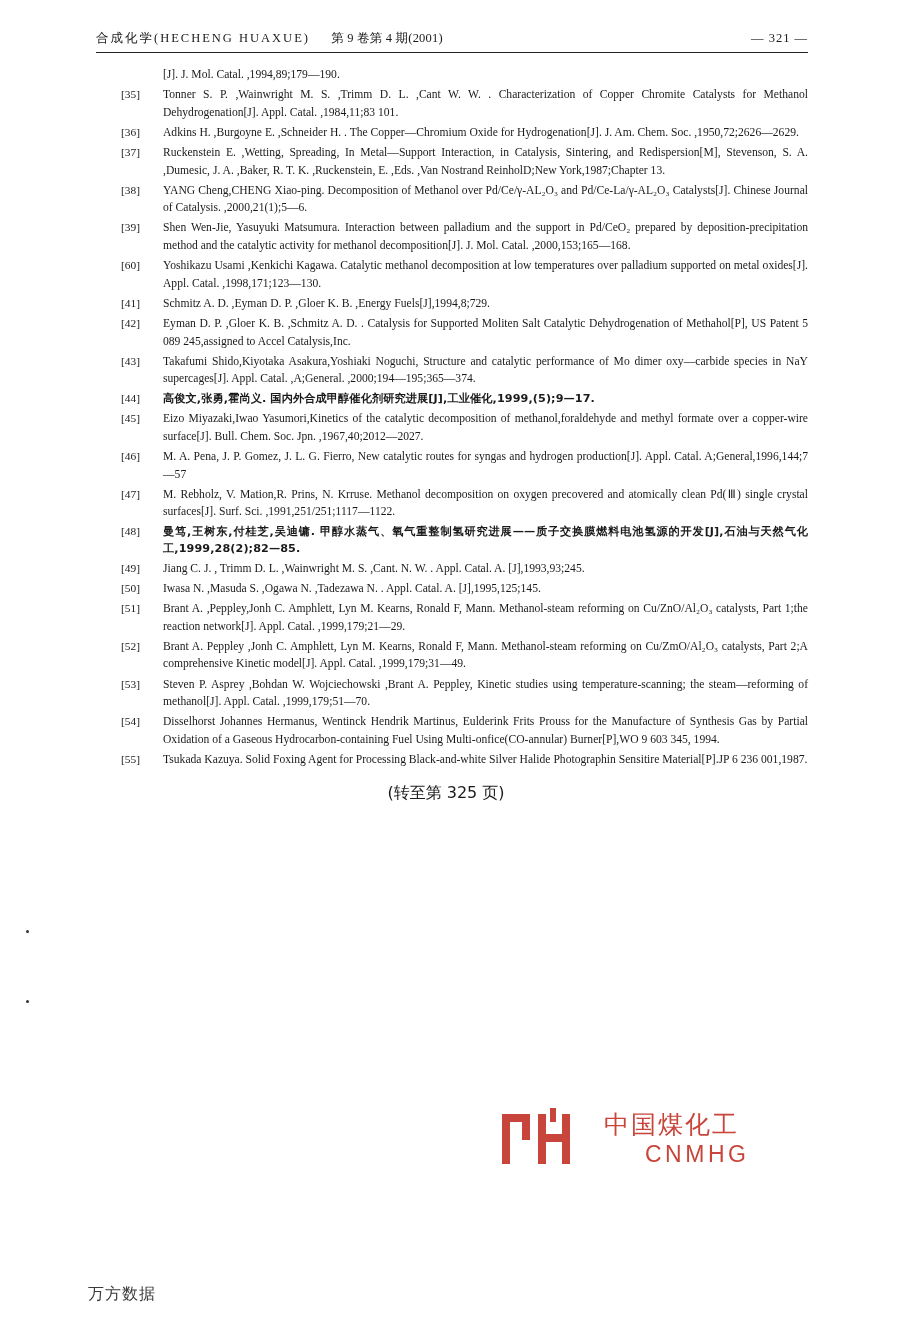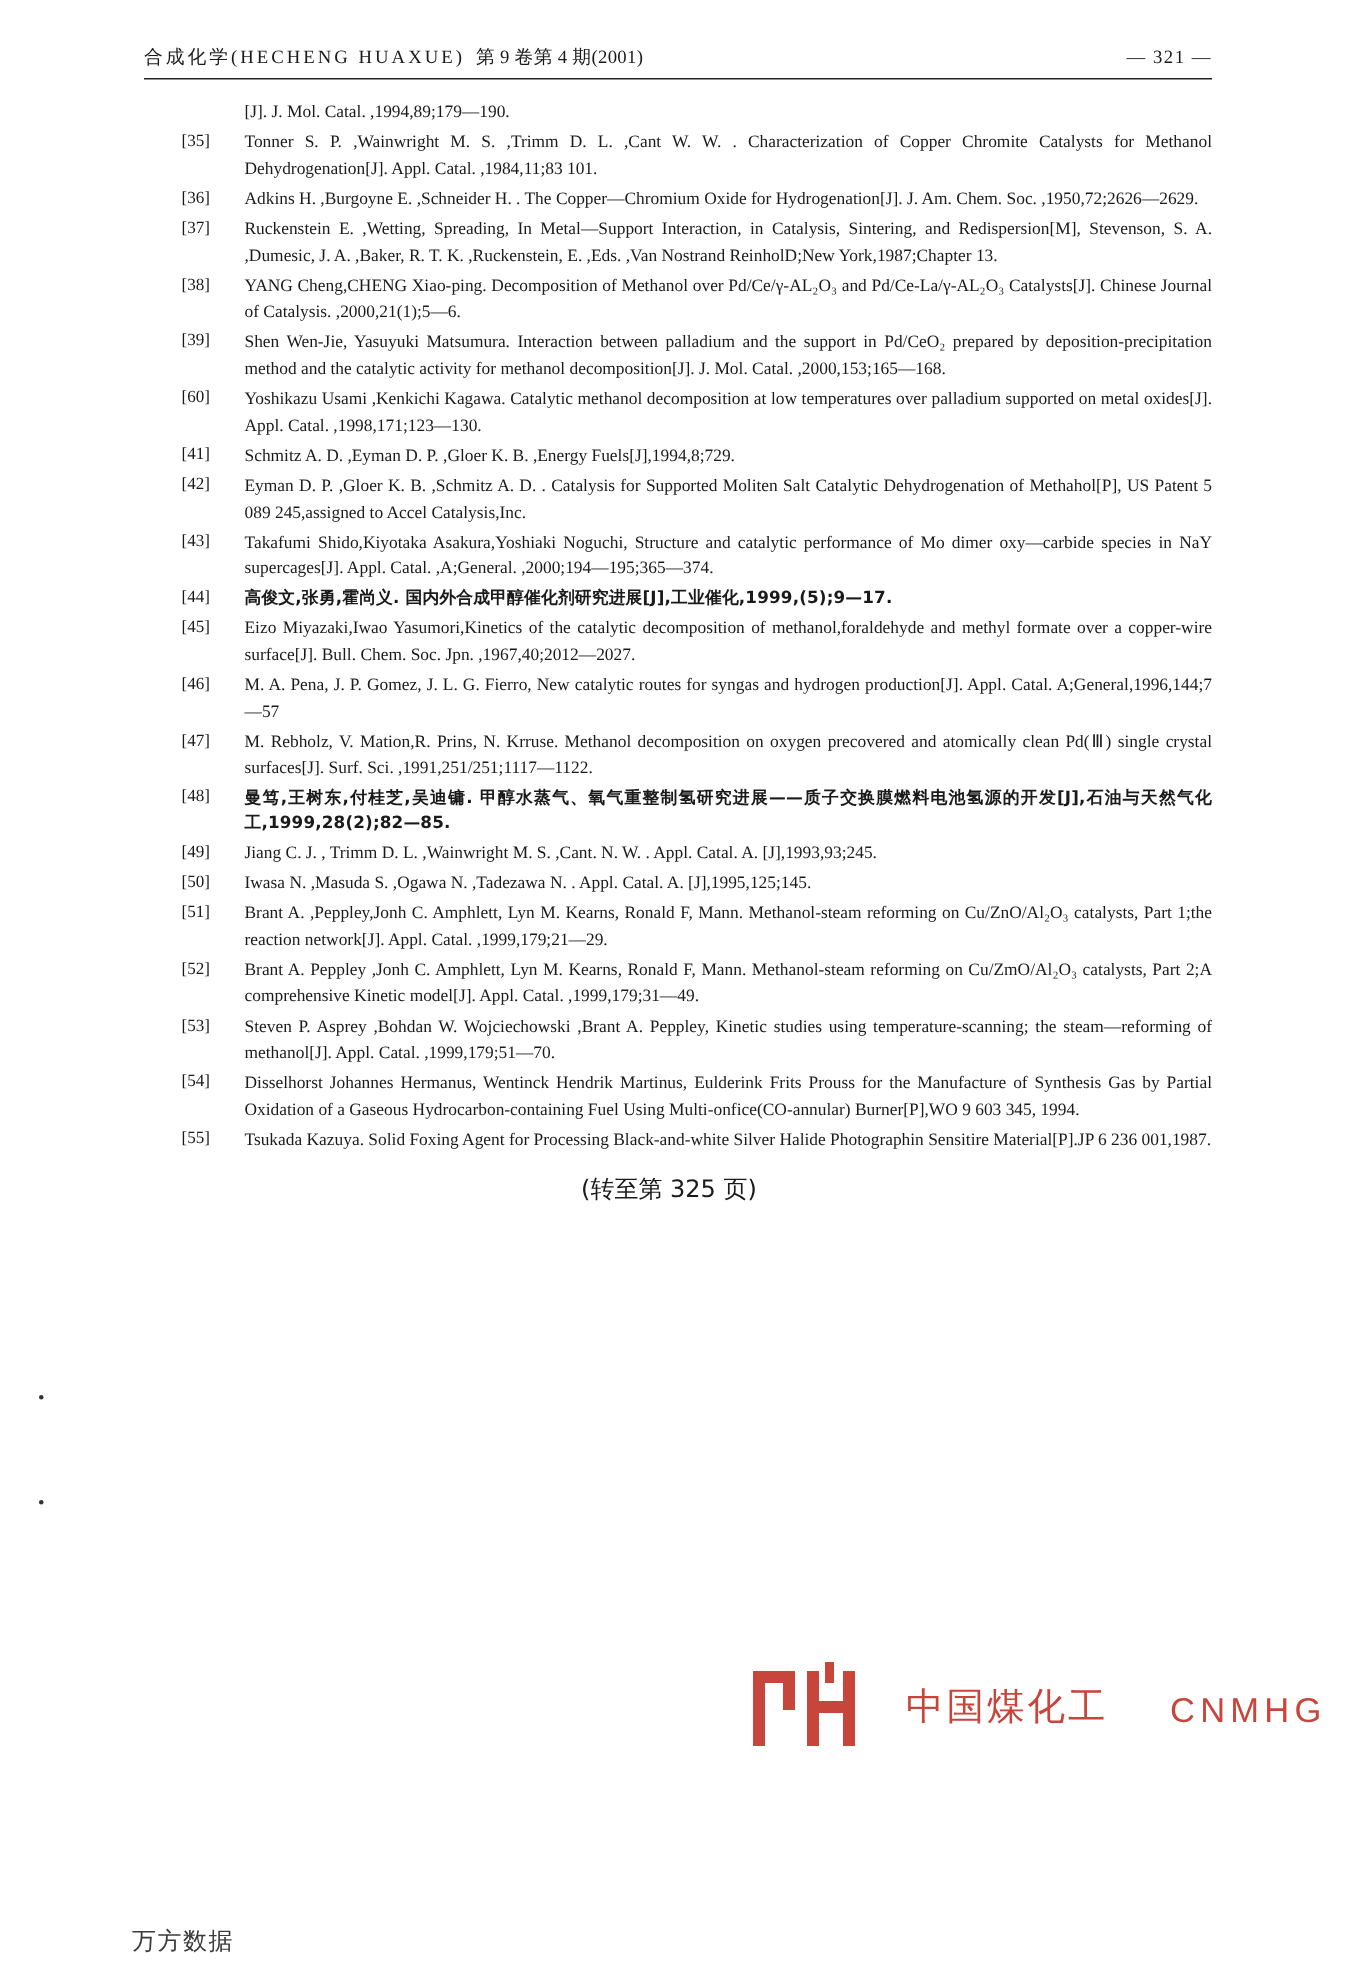"第 9 卷第 4 期(2001)" .header-left .issue { margin-left: 4px -> 18px }
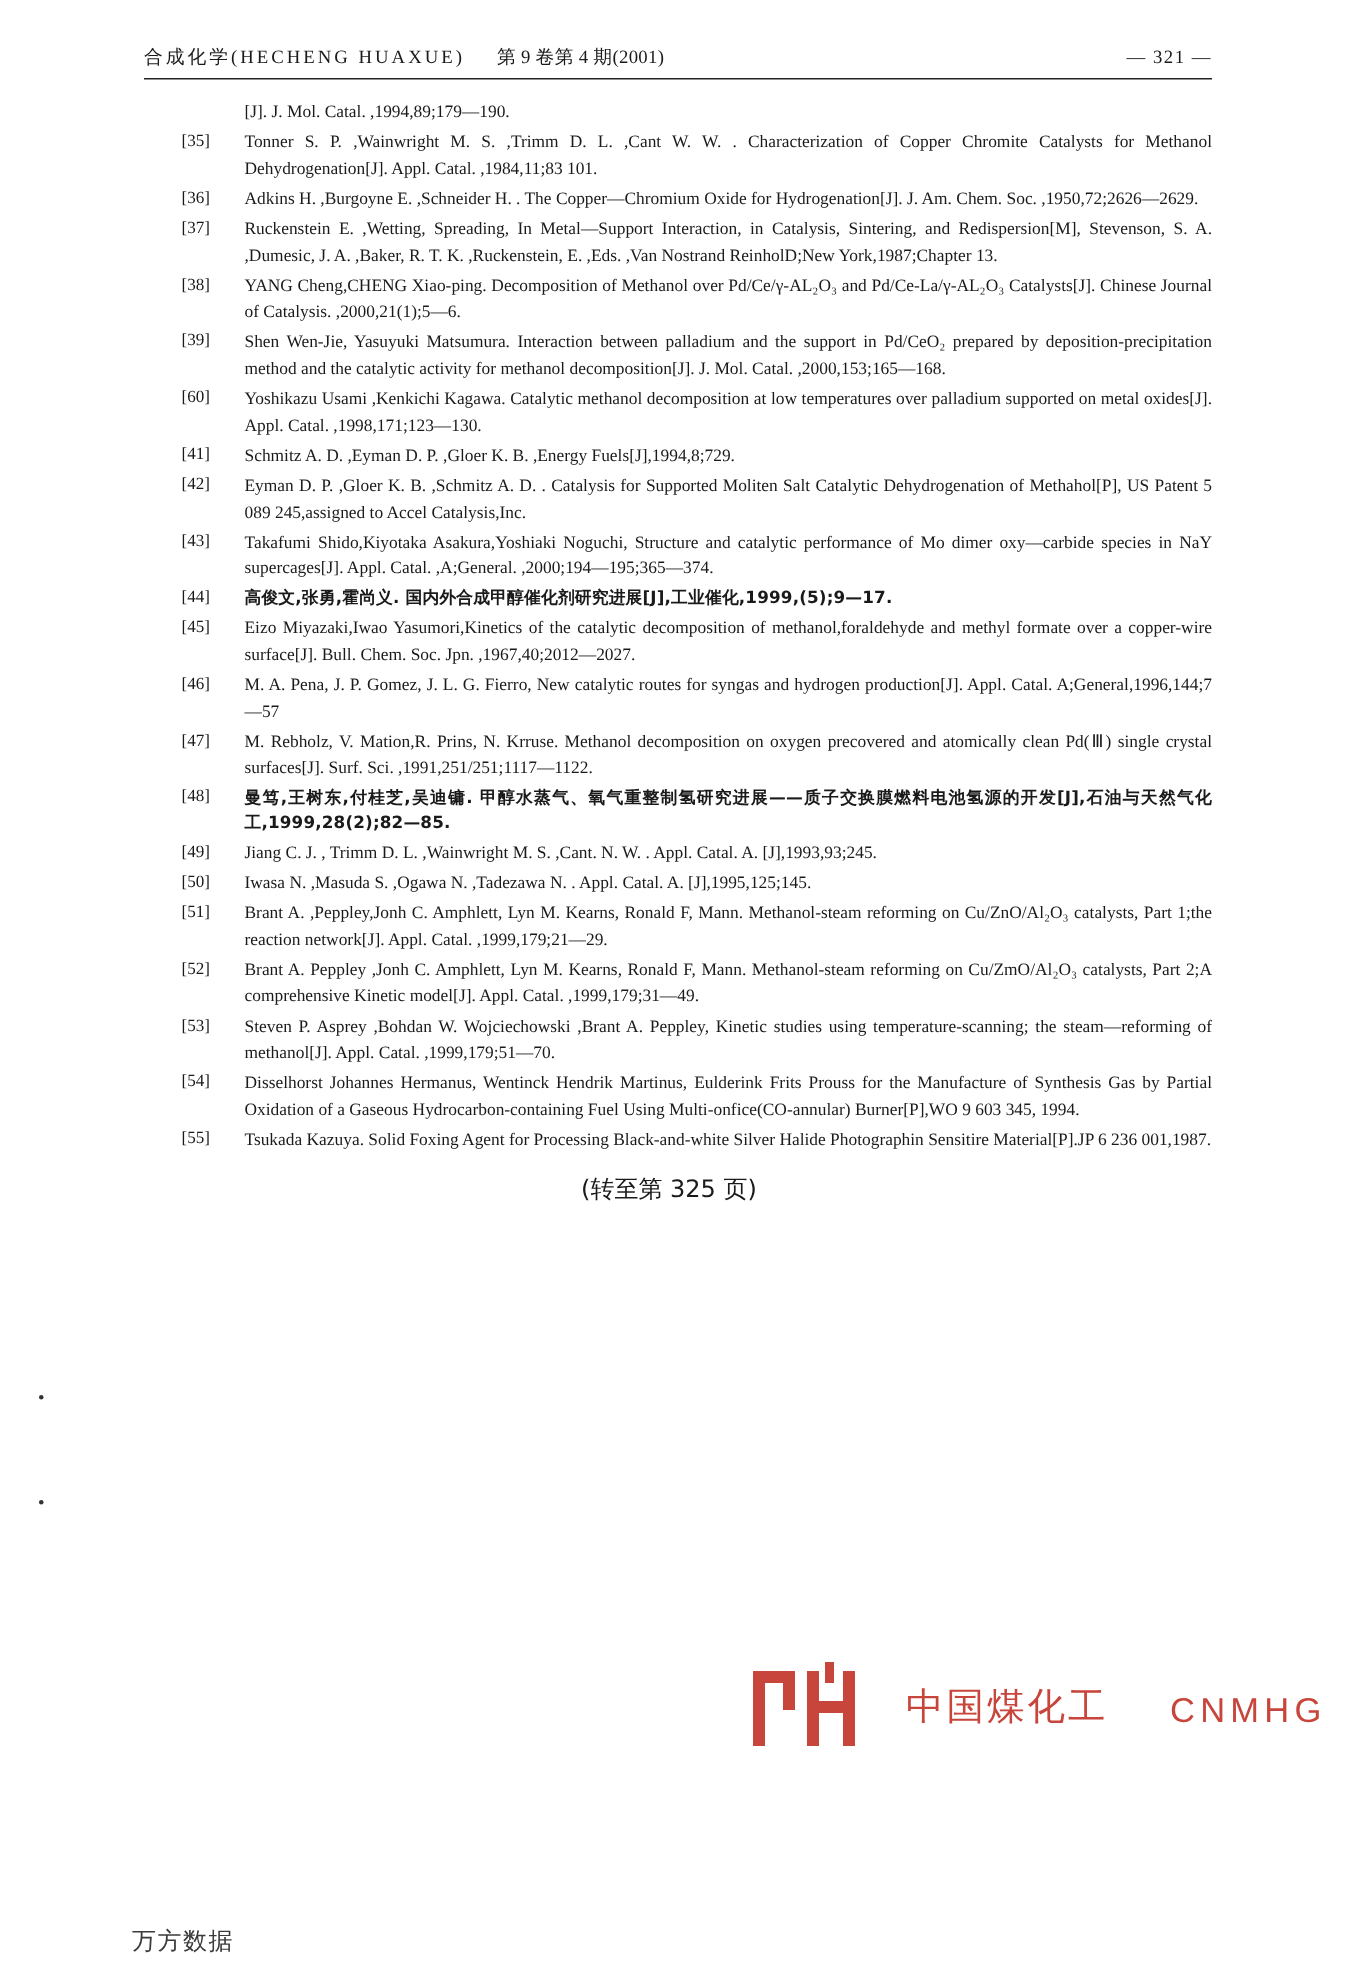"中国煤化工" .logo-text { flex-direction: row -> column; text-align: center -> none }
